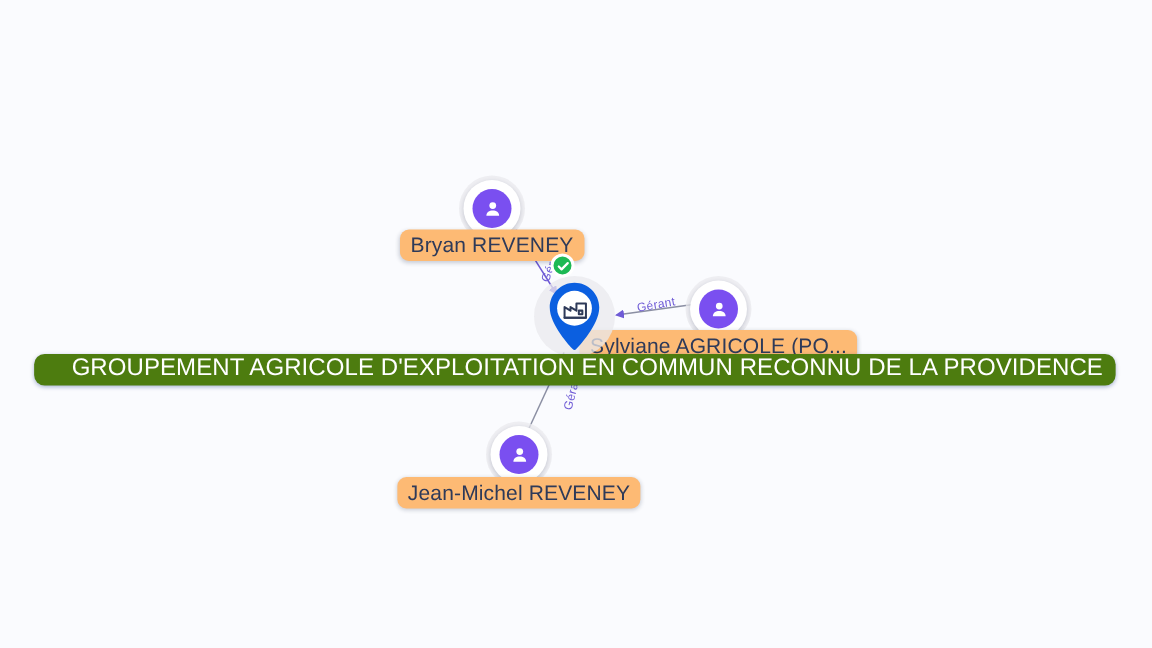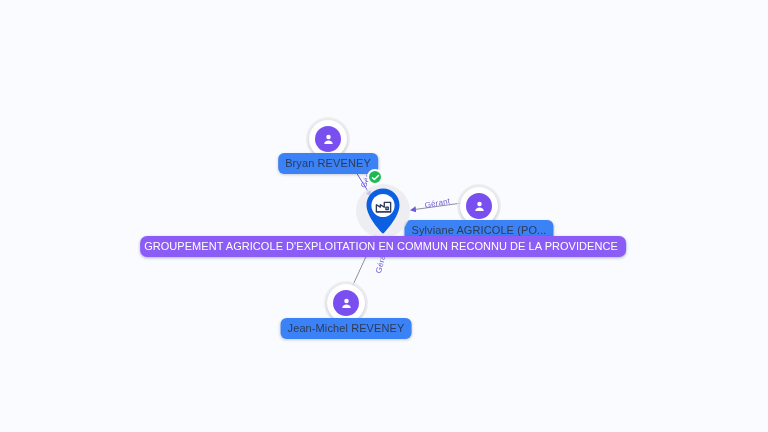"Bryan REVENEY" .node-label { background: #3b82f6 -> #fdba74; font-size: 11px -> 14px }
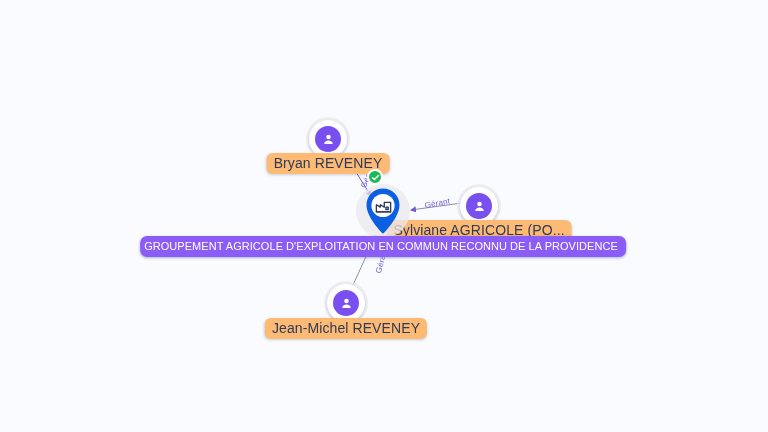"GROUPEMENT AGRICOLE D'EXPLOITATION EN" .node-label.selected { background: #8b5cf6 -> #4d7c0f; font-size: 11px -> 16px; padding: 3px 8px 4px 4px -> 3px 8px 4px 25px }
